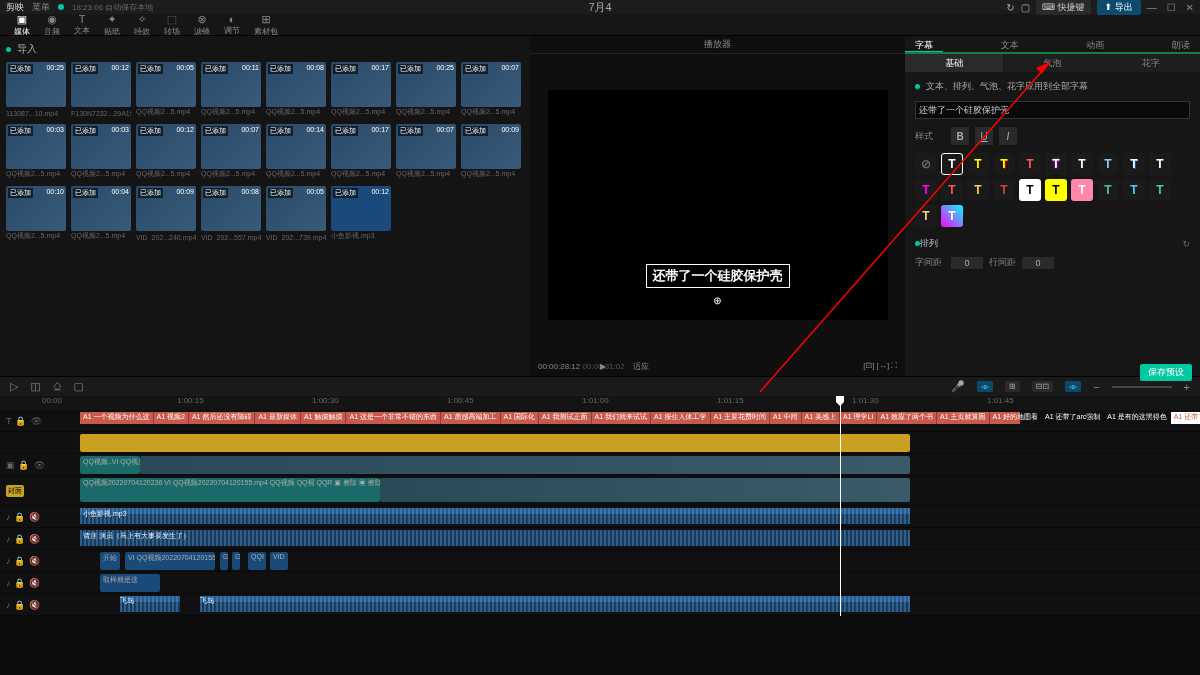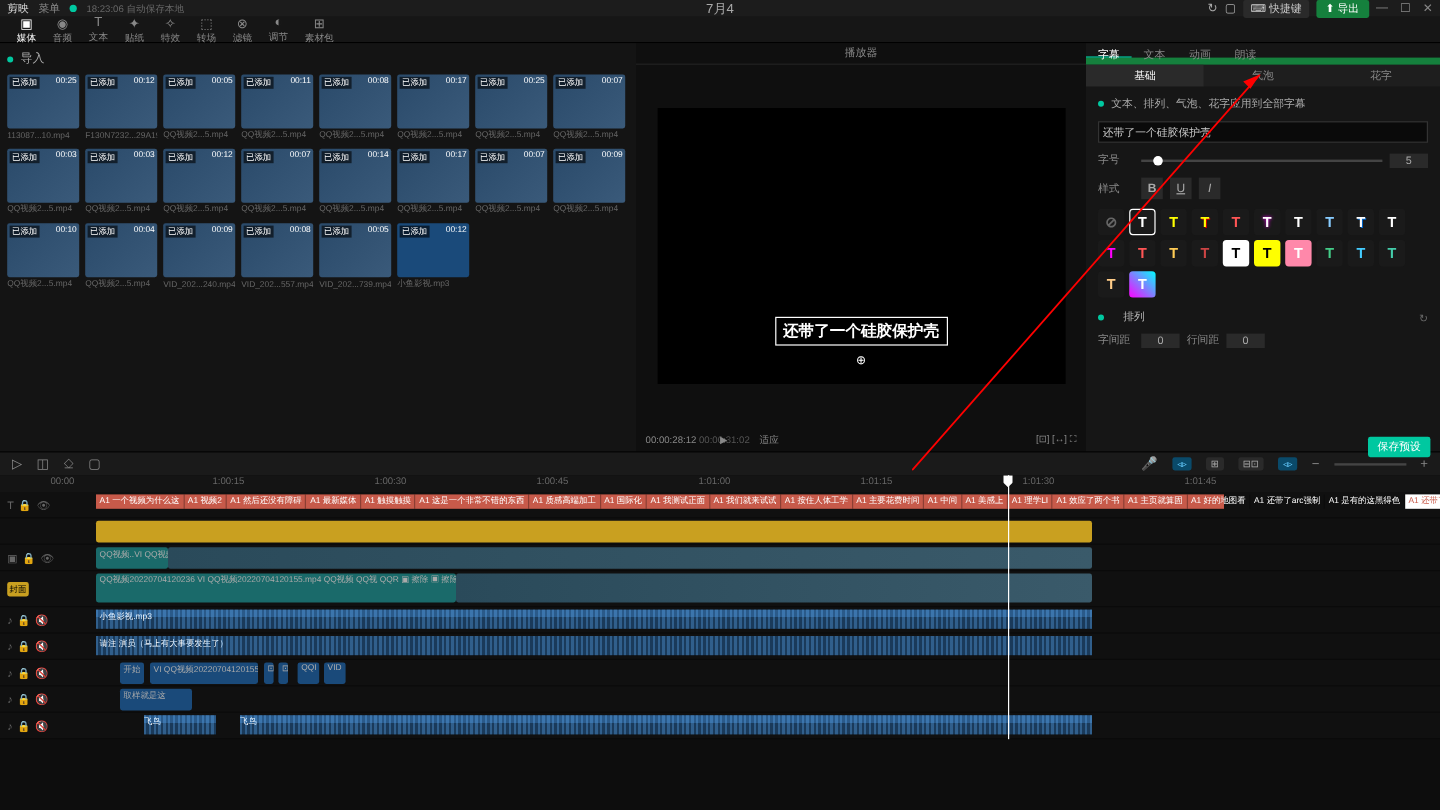"⬆ 导出" .btn-export { background: #15803d -> #0c4a6e }
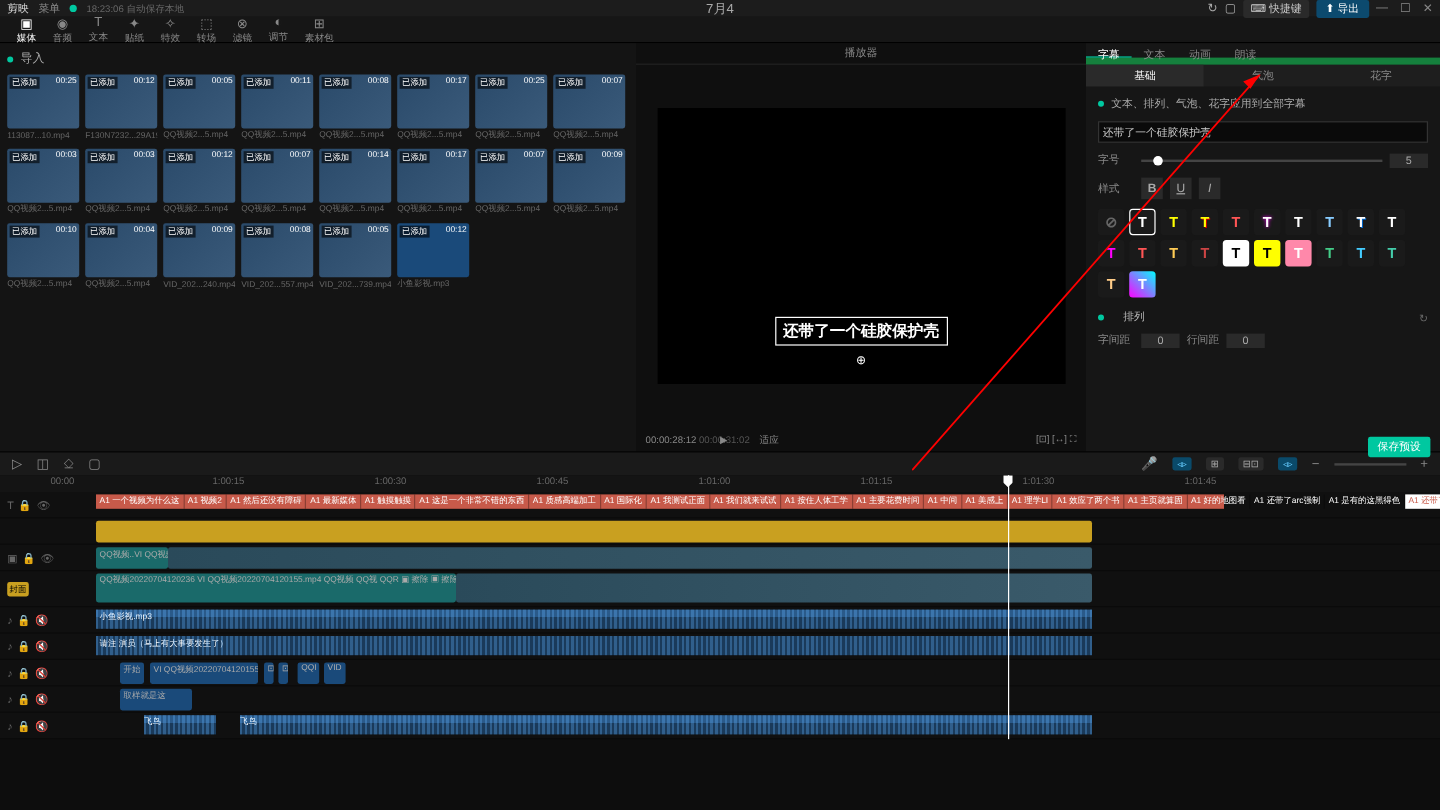"字幕" .right-tabs { border-bottom: 6px solid #15803d -> 2px solid #15803d; justify-content: none -> space-between }
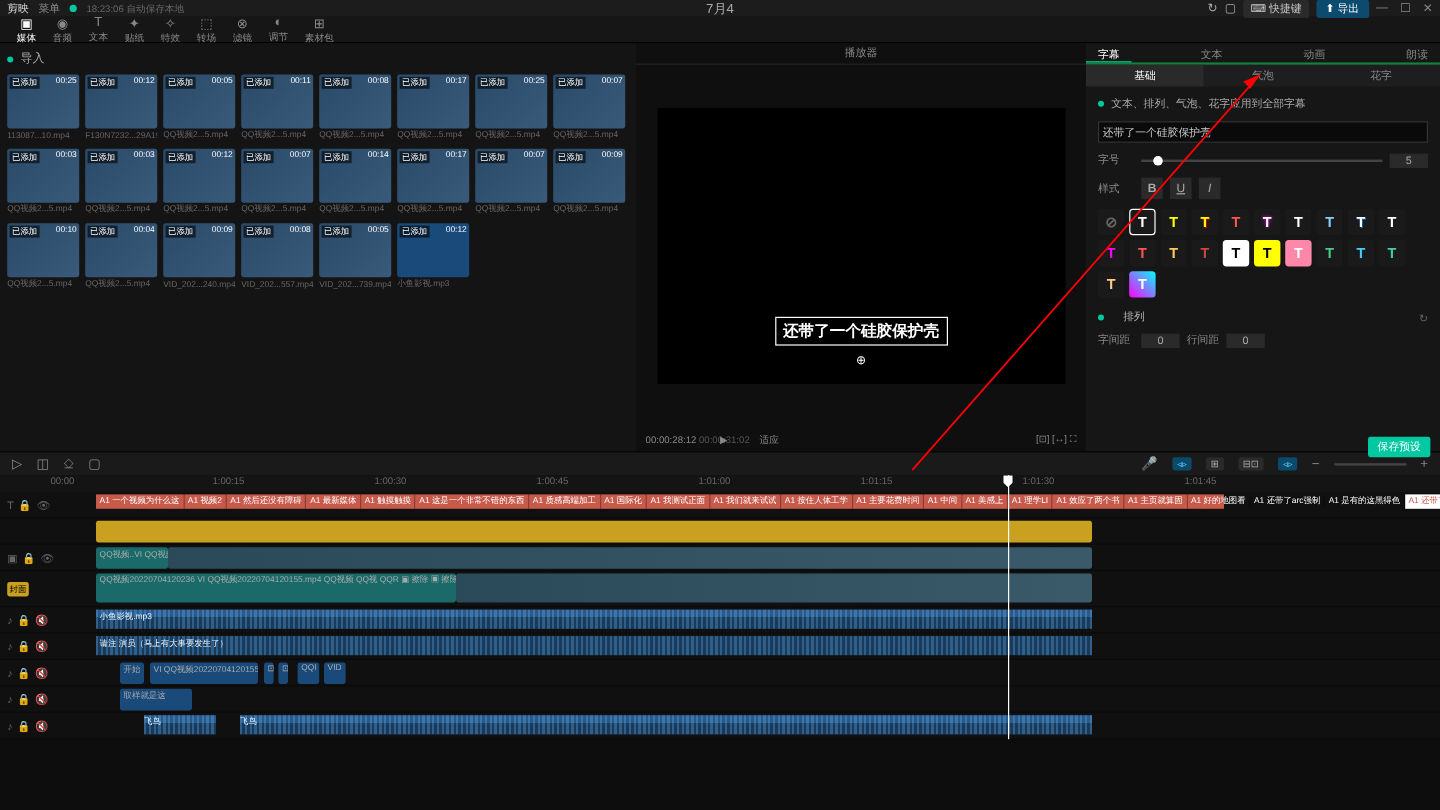"字号" div.prop-row { html: <div> <span>字号</span> <div> <div></div> </div> <span>5</span> </div> -> none }
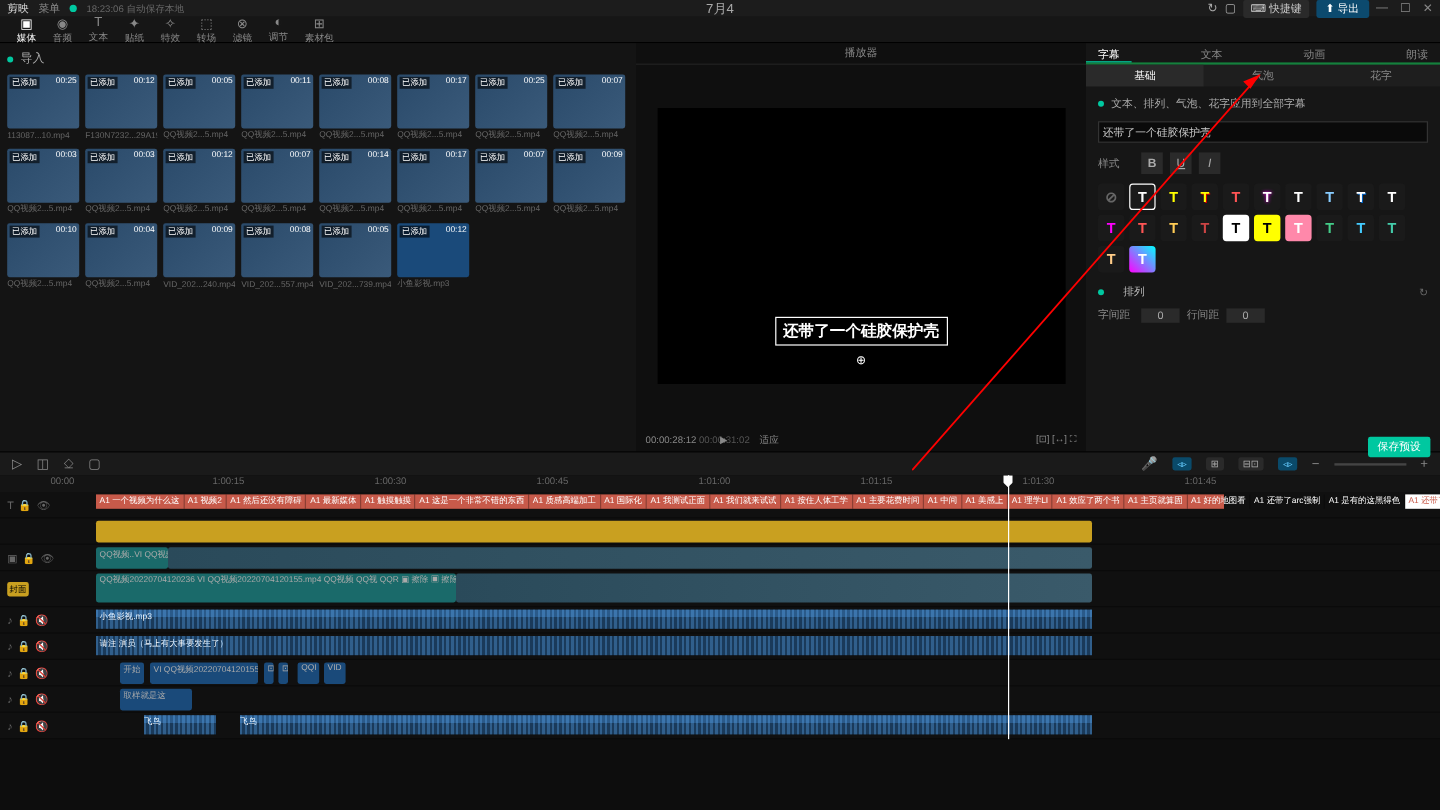"排列" .section-title { gap: 16px -> 0 }
